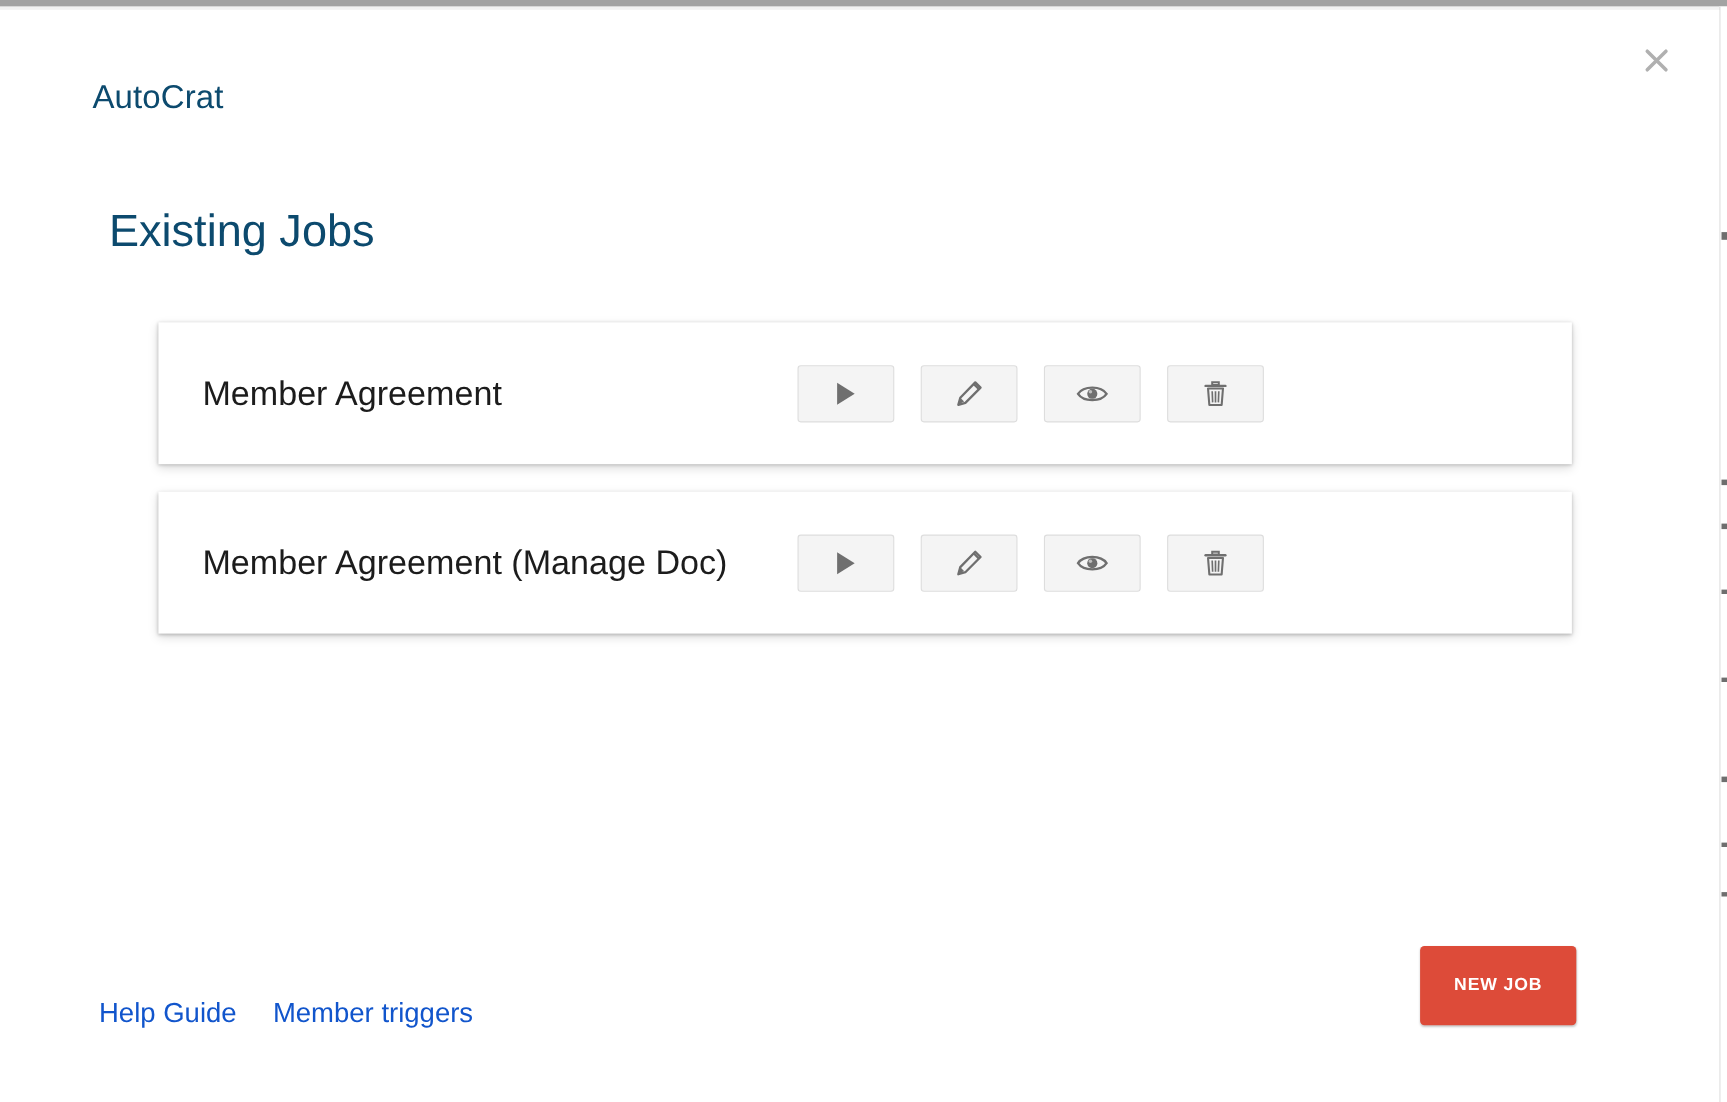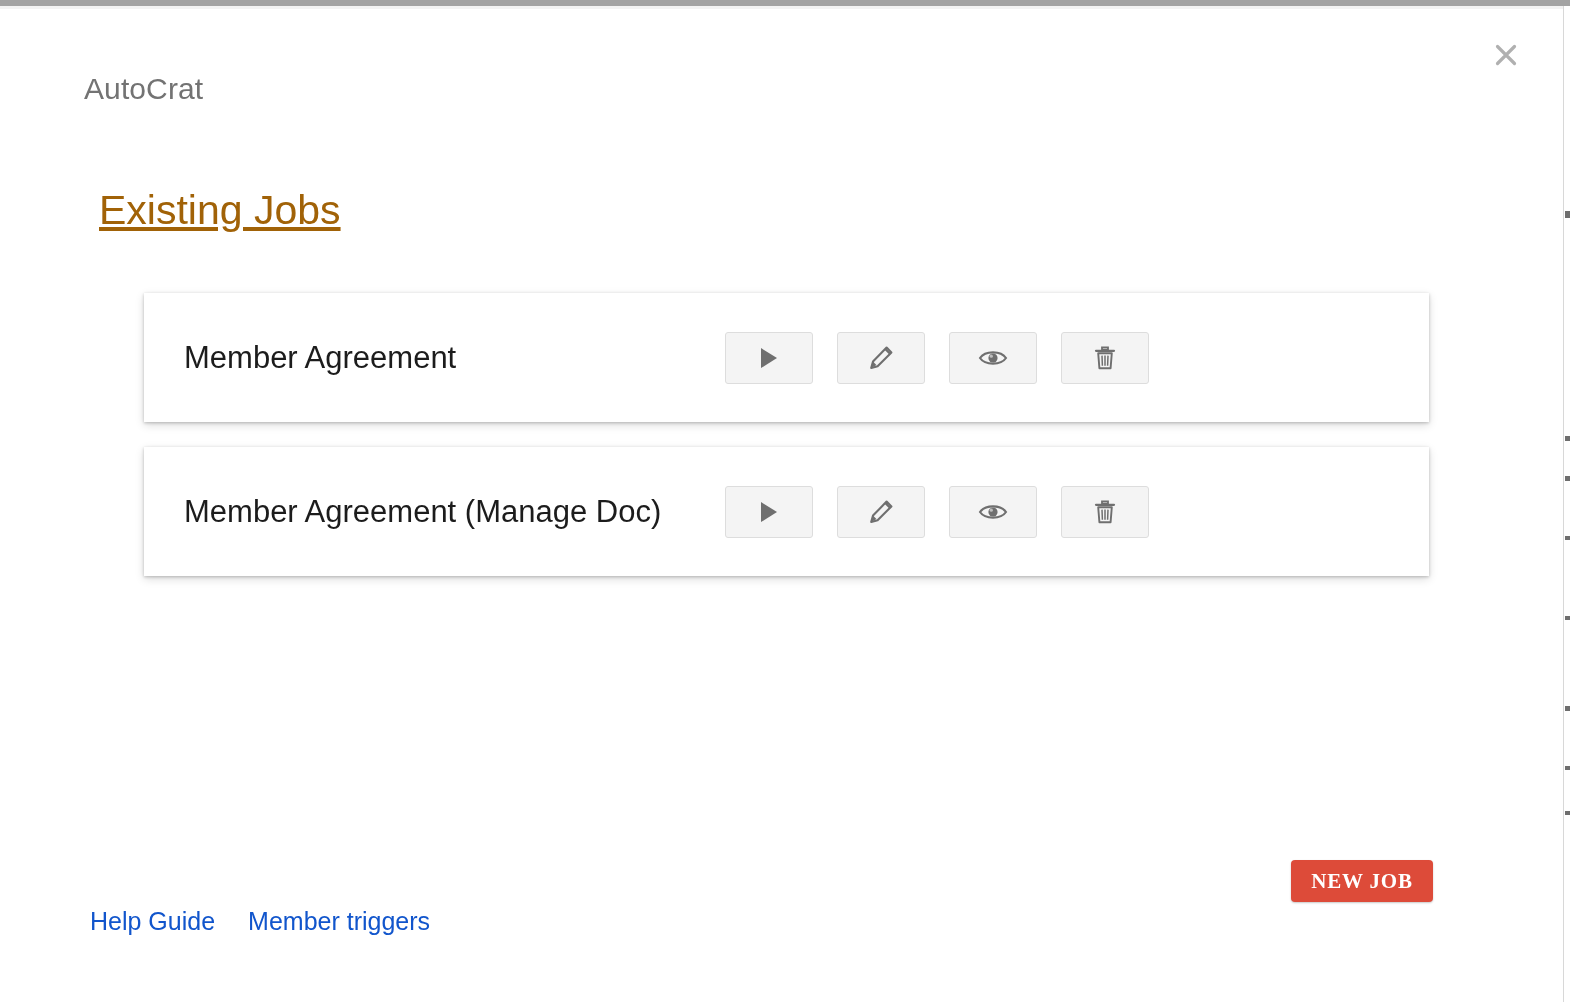"AutoCrat" .app-title { color: #737373 -> #0c4a6e }
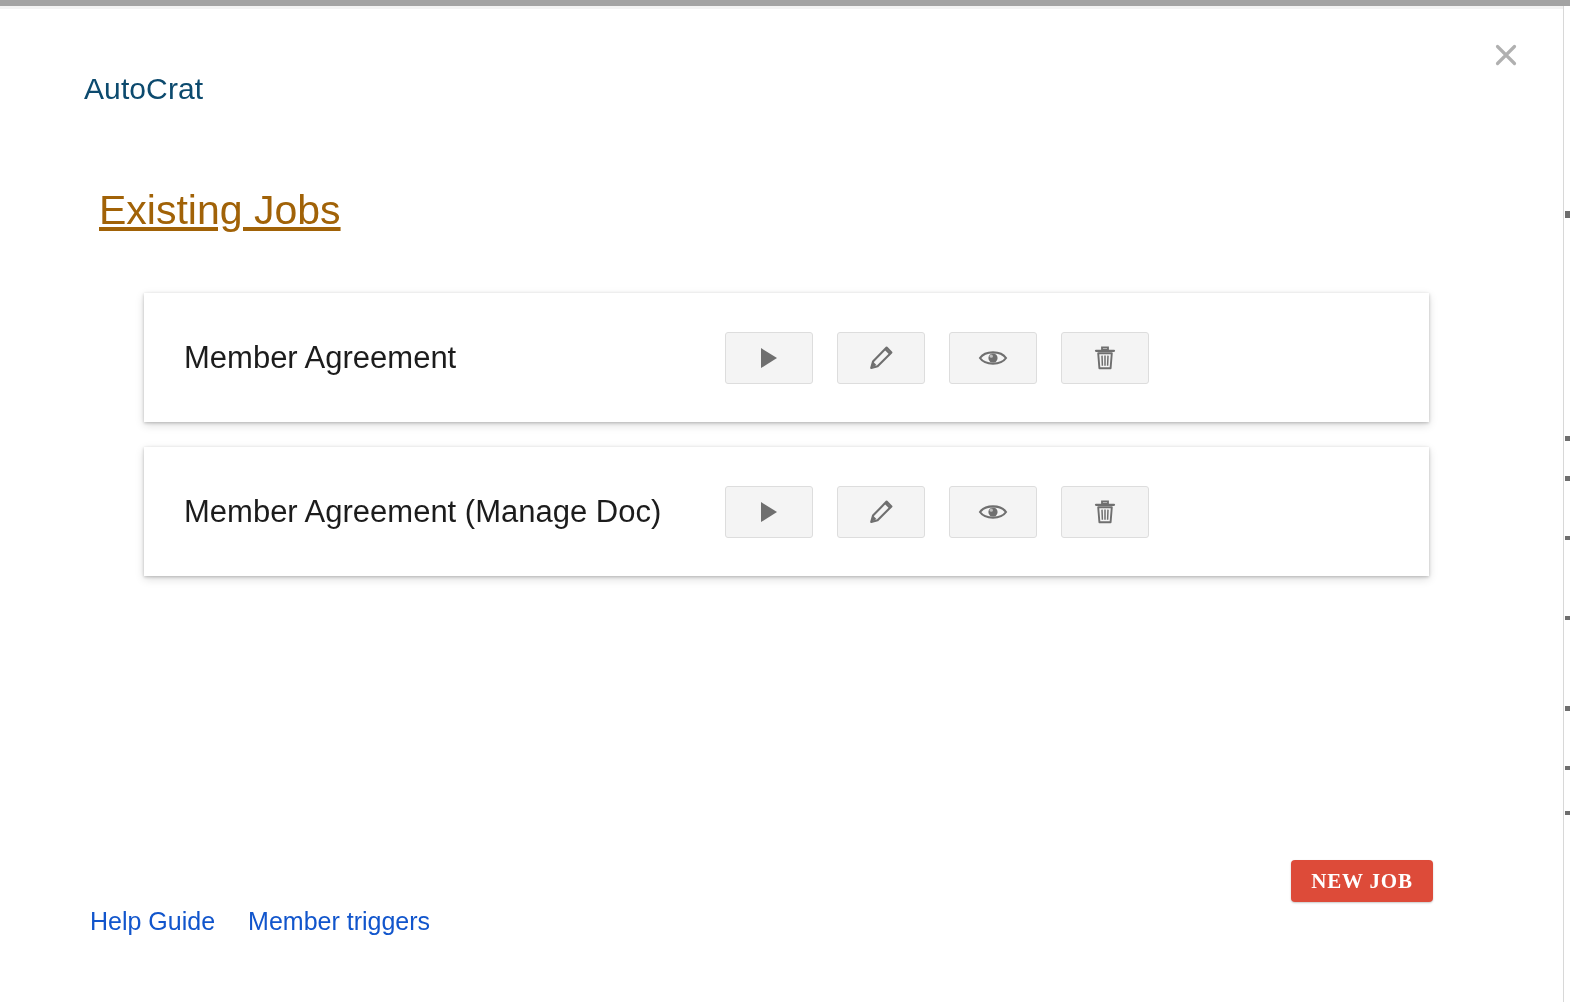"Existing Jobs" .page-heading { color: #a16207 -> #0c4a6e; text-decoration: underline -> none }
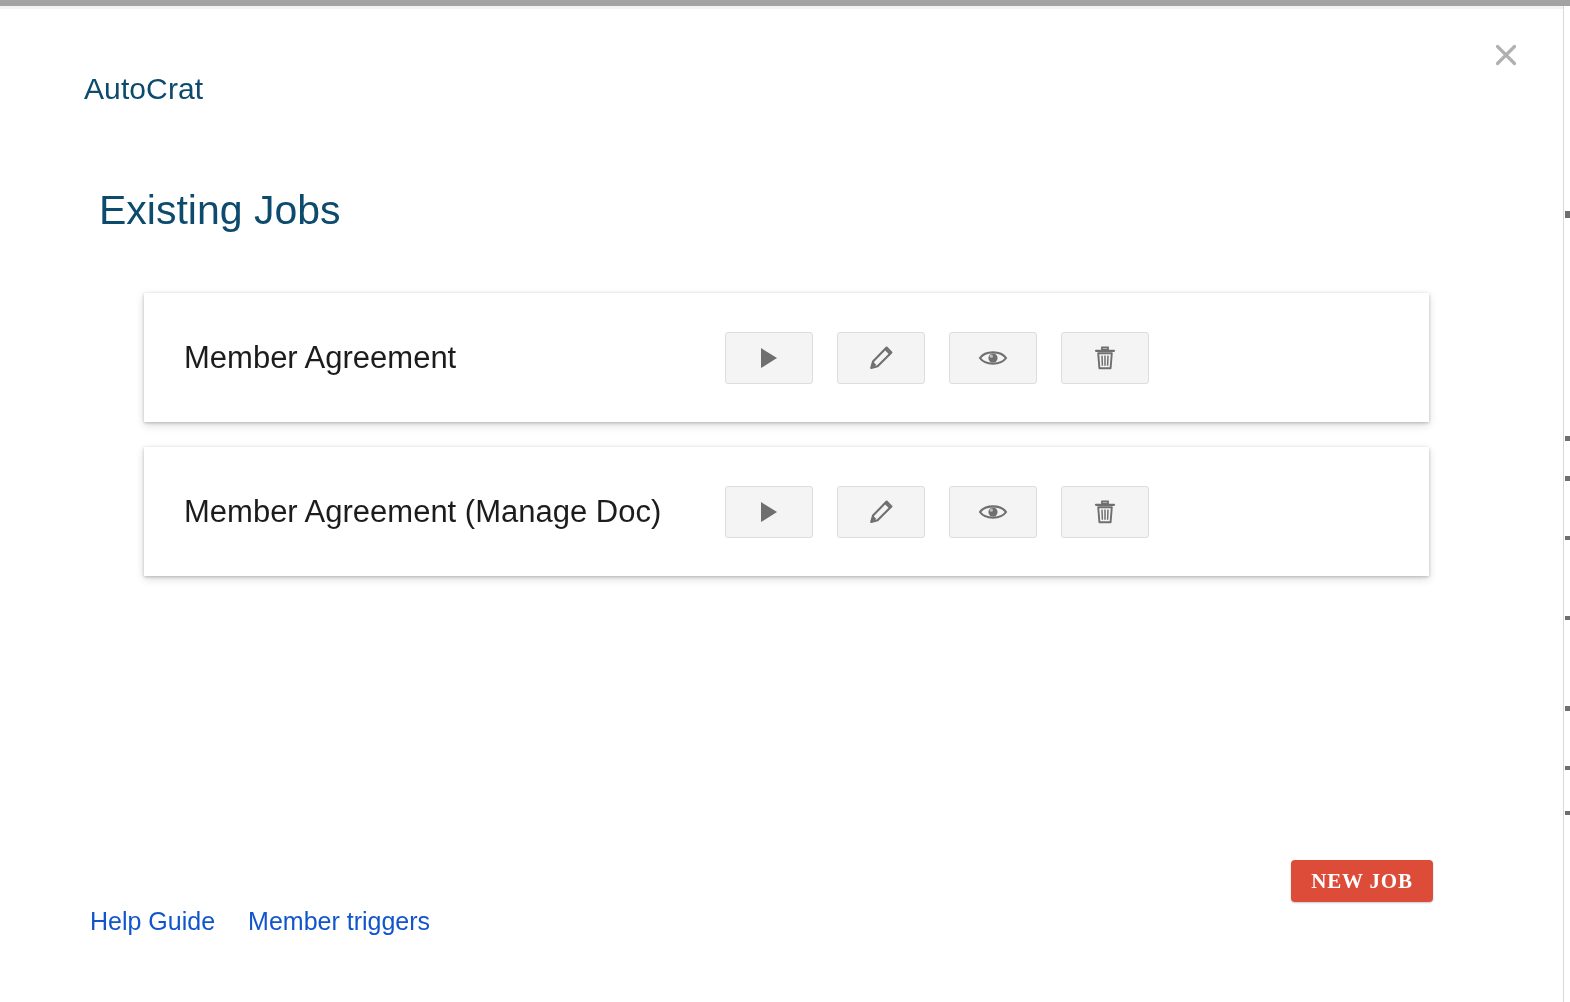"NEW JOB" .new-job-button { font-family: Liberation Serif, serif -> Liberation Sans, sans-serif; font-size: 21px -> 16px; height: 42px -> 72px }
